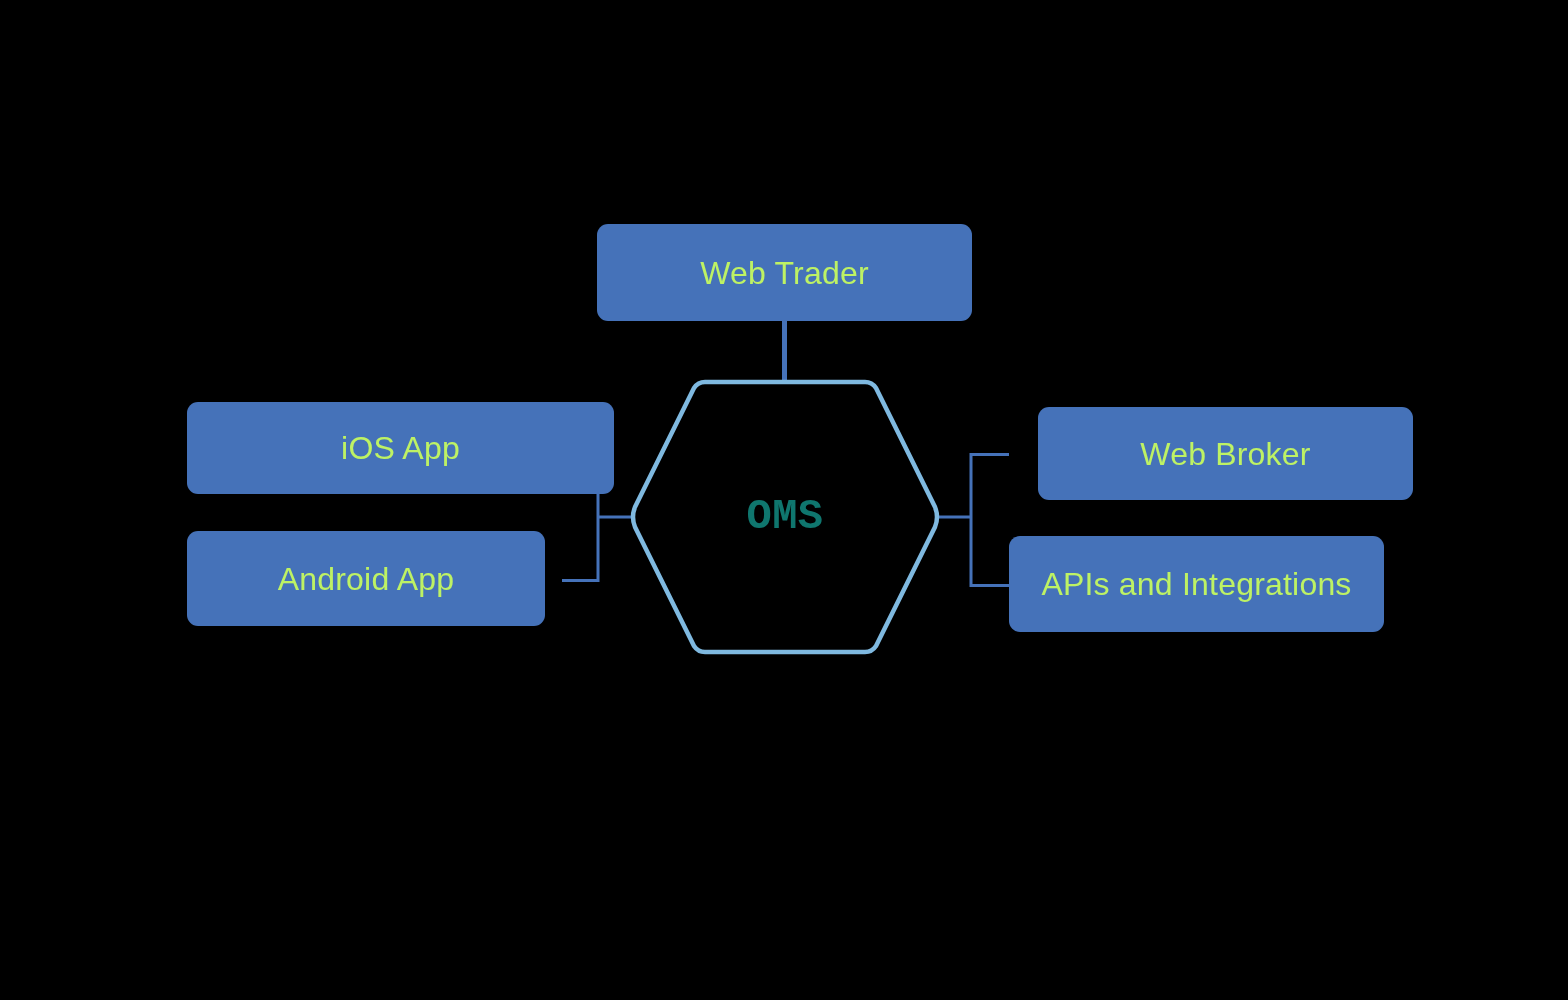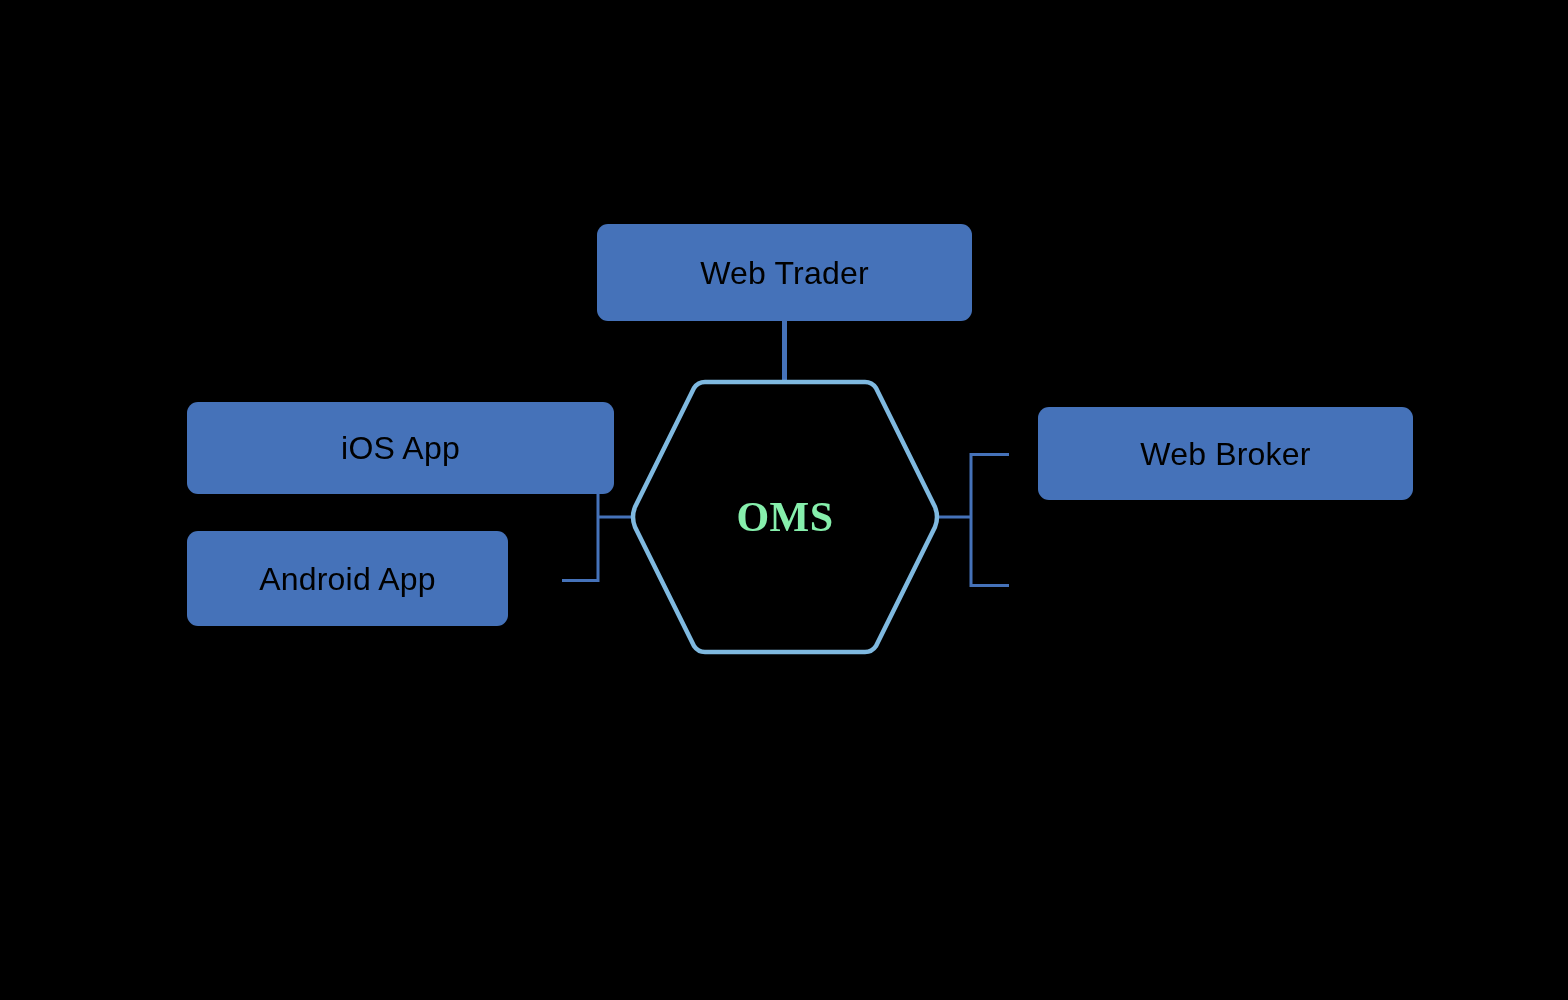"Web Trader" .node-label { color: #000000 -> #bef264 }
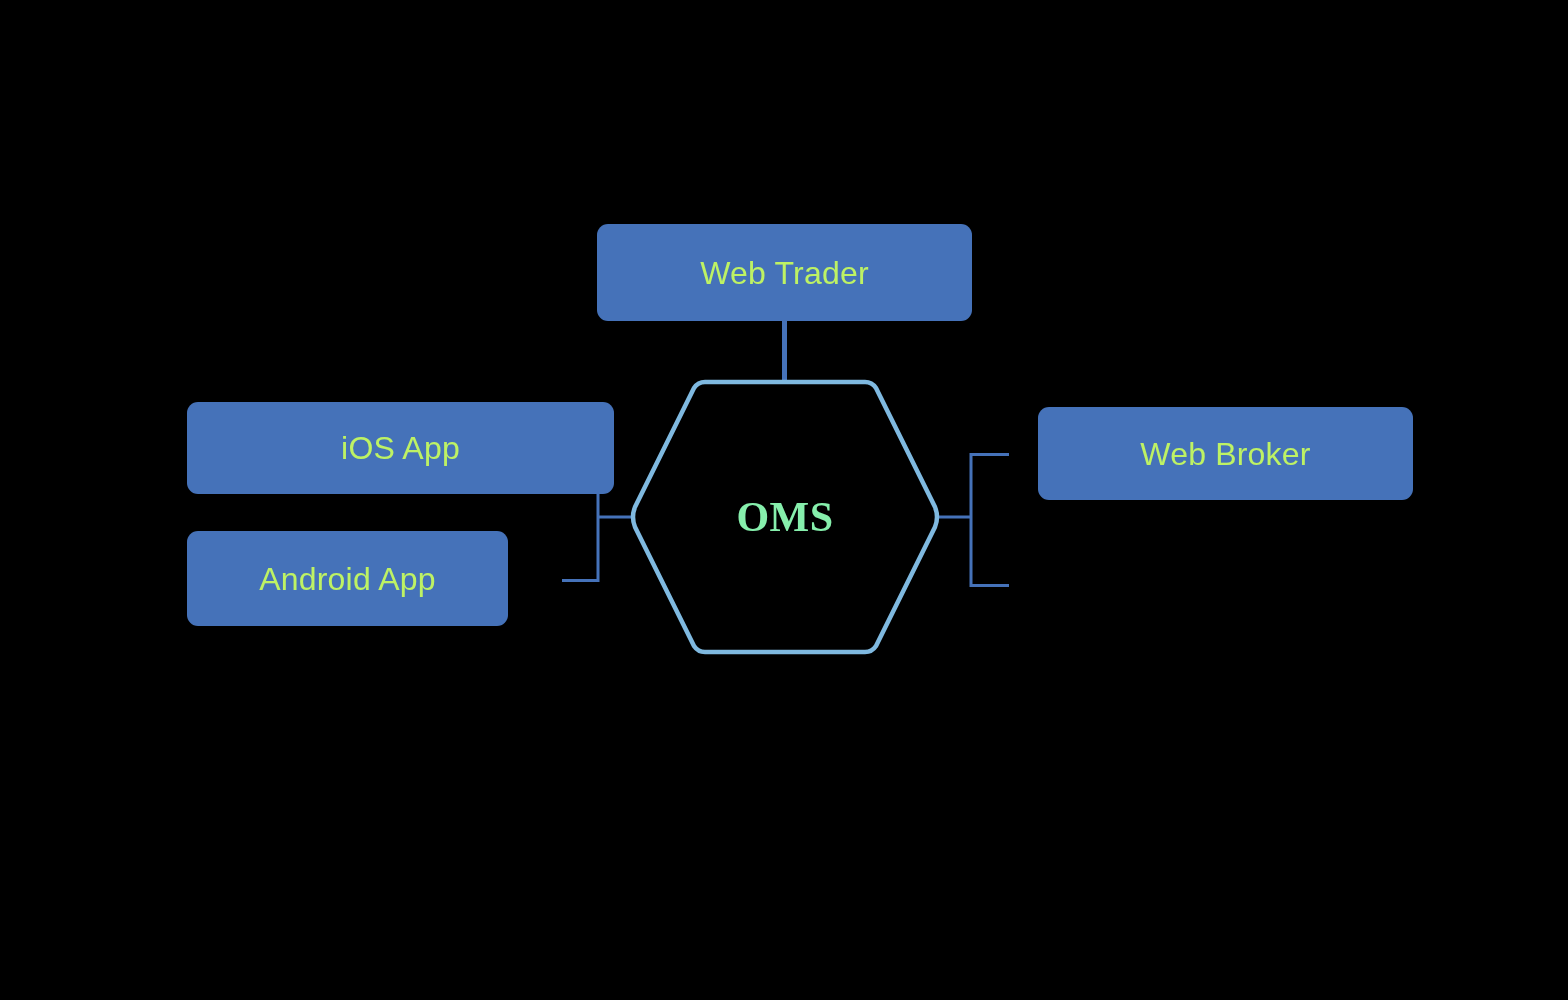"OMS" #hub-label { color: #86efac -> #0f766e; font-family: Liberation Serif, serif -> Liberation Mono, monospace }
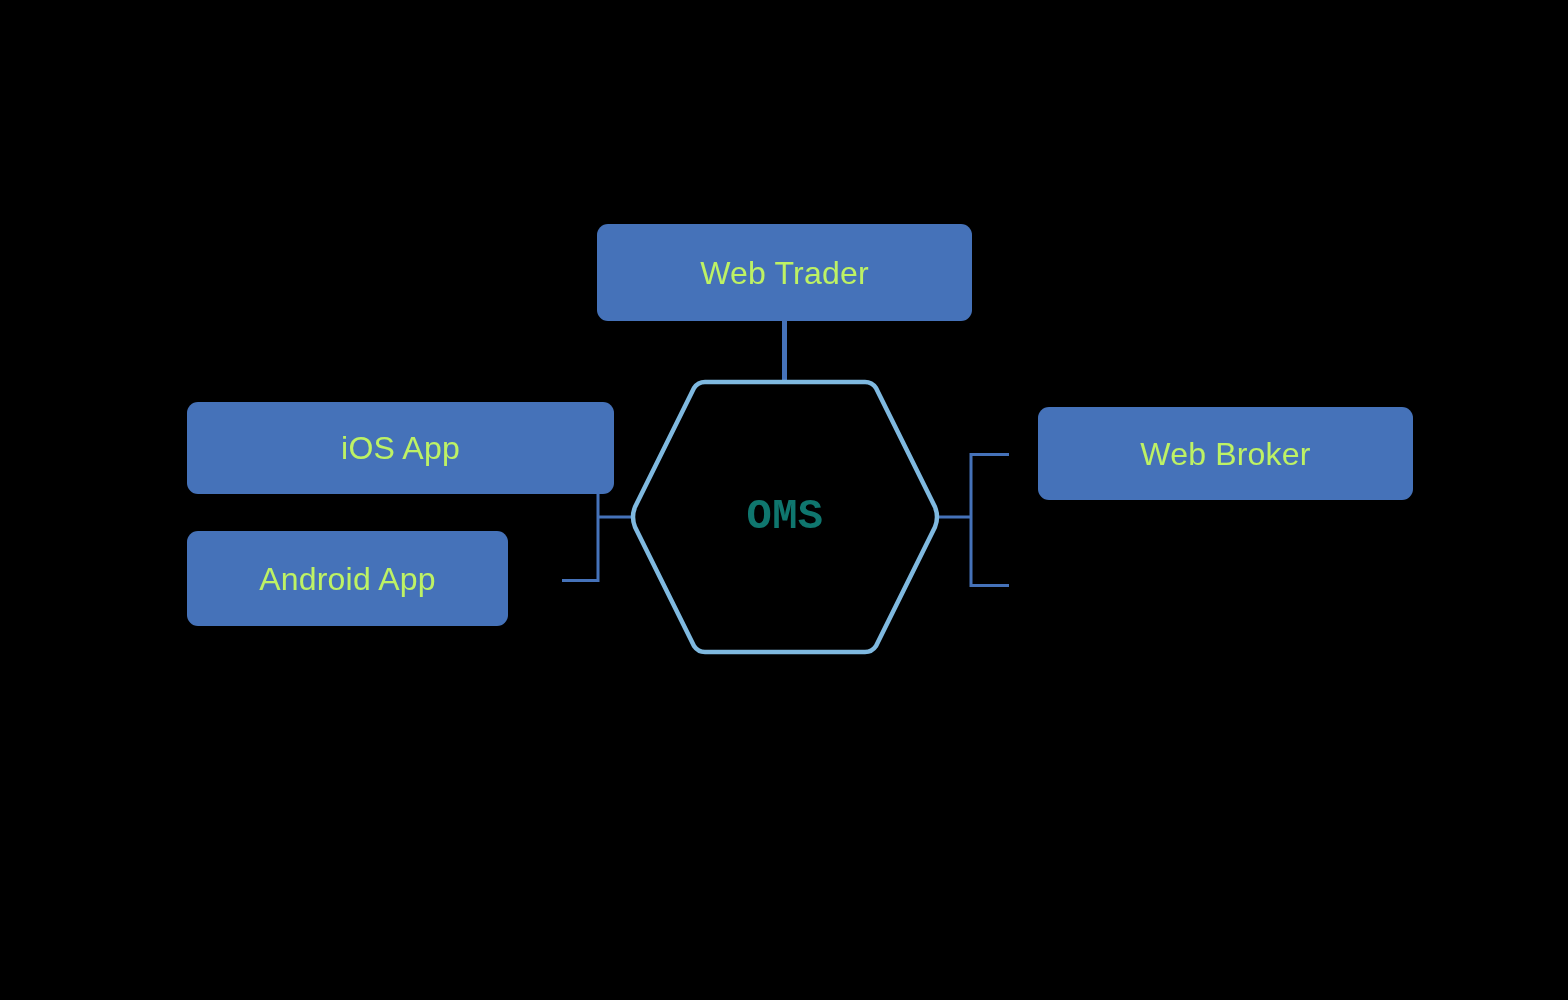"Android App" #node-android-app { width: 321px -> 358px }
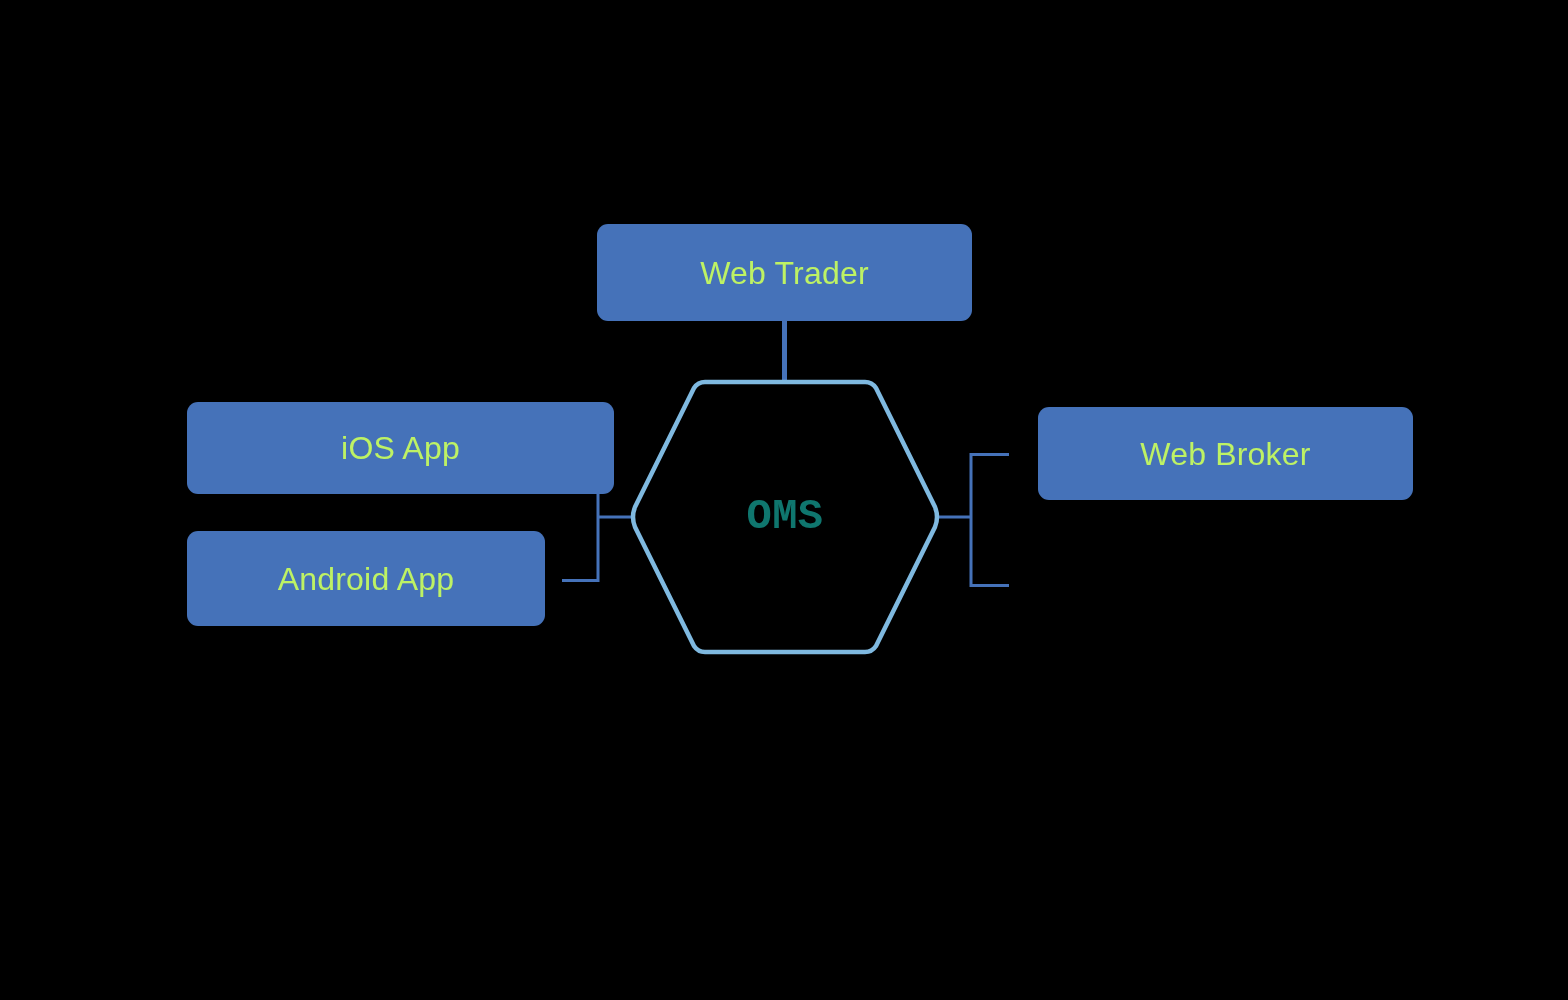"APIs and Integrations" div.node-box { html: none -> <div> <span>APIs and Integrations</span> </div> }
